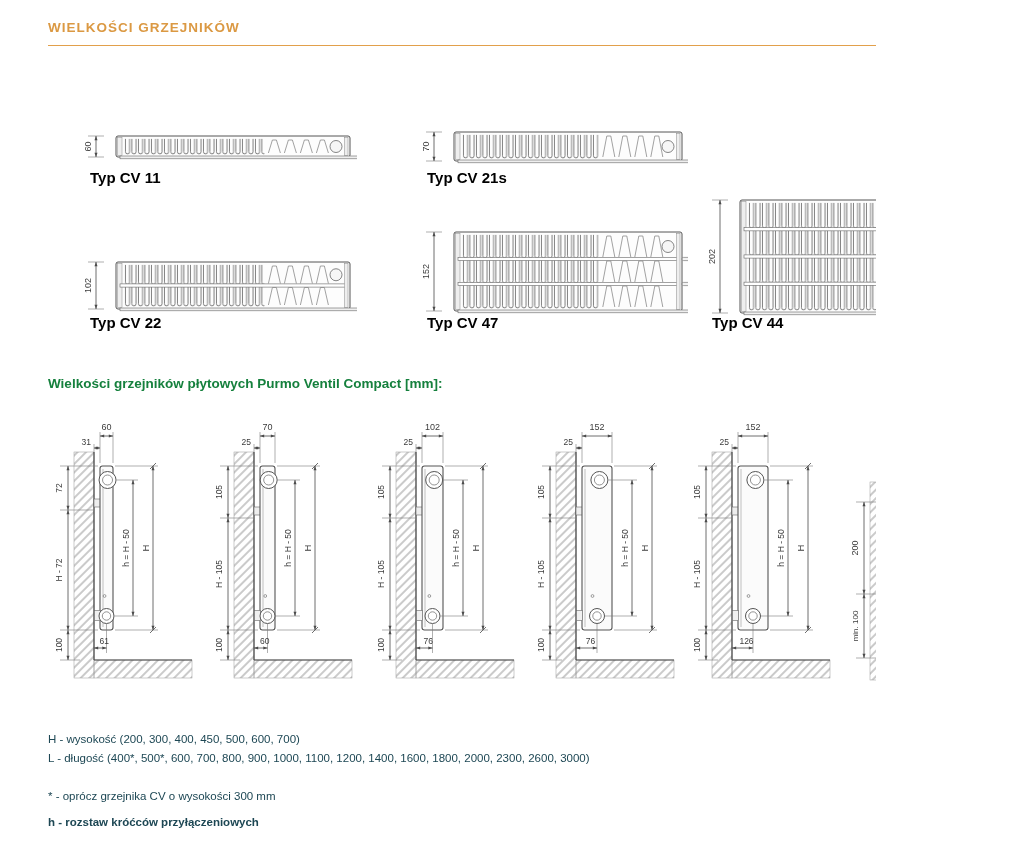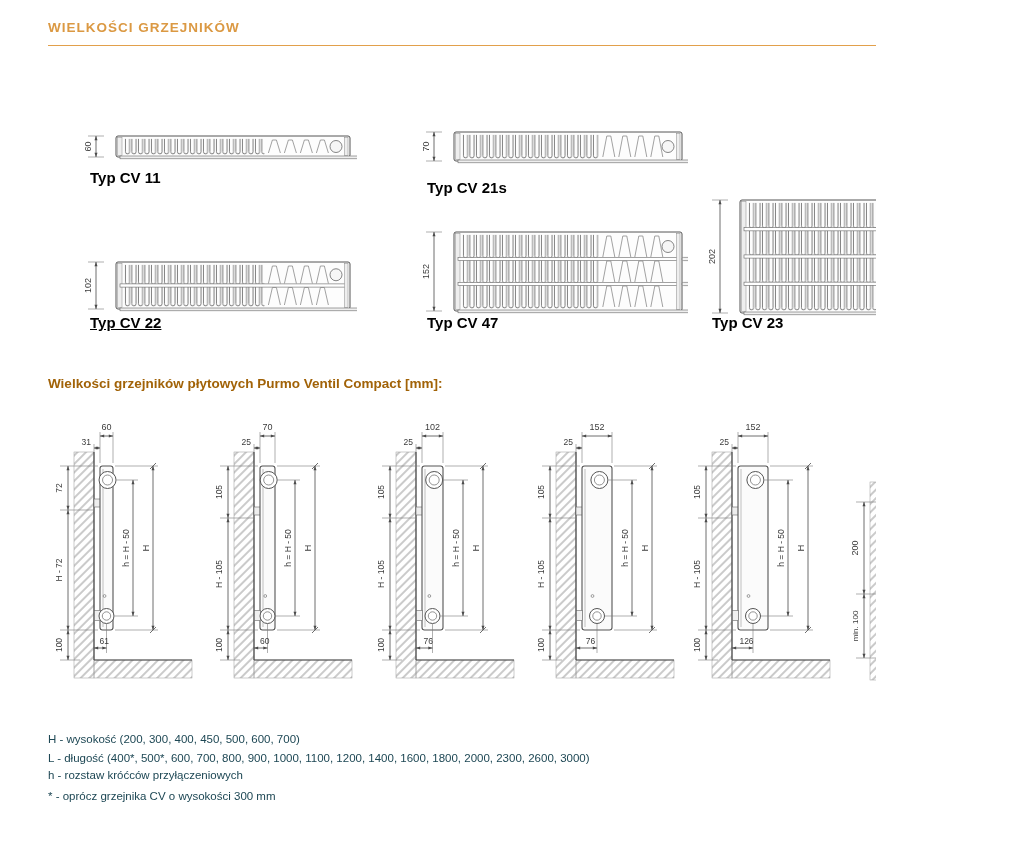"Typ CV 21s" div.abs { top: 179px -> 169px }
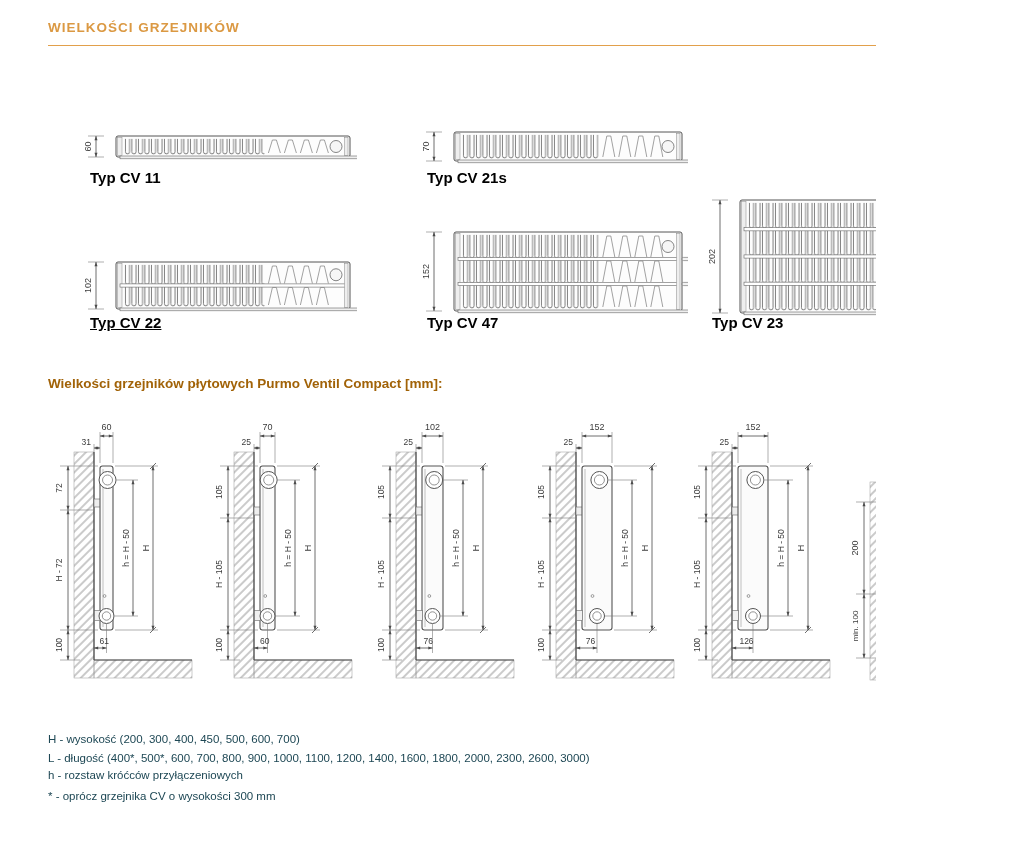"Typ CV 22" div.abs { text-decoration: underline -> none }
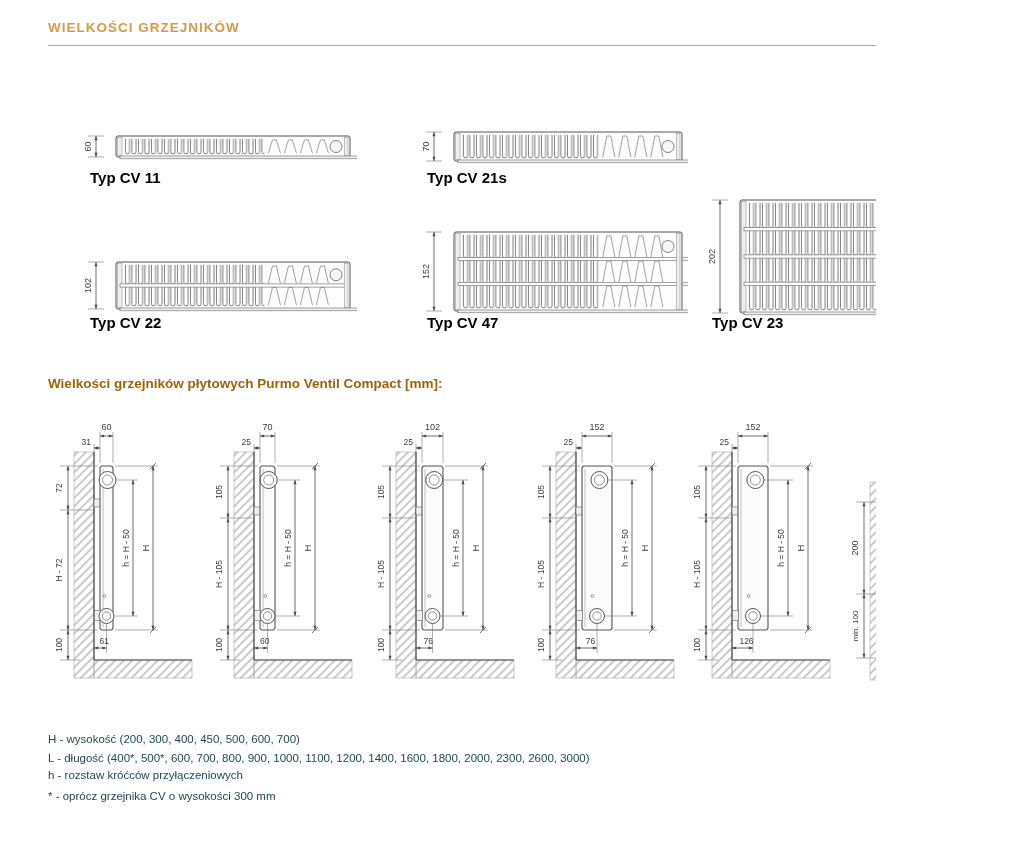"Typ CV 23" div.abs { text: 23 -> 44 }
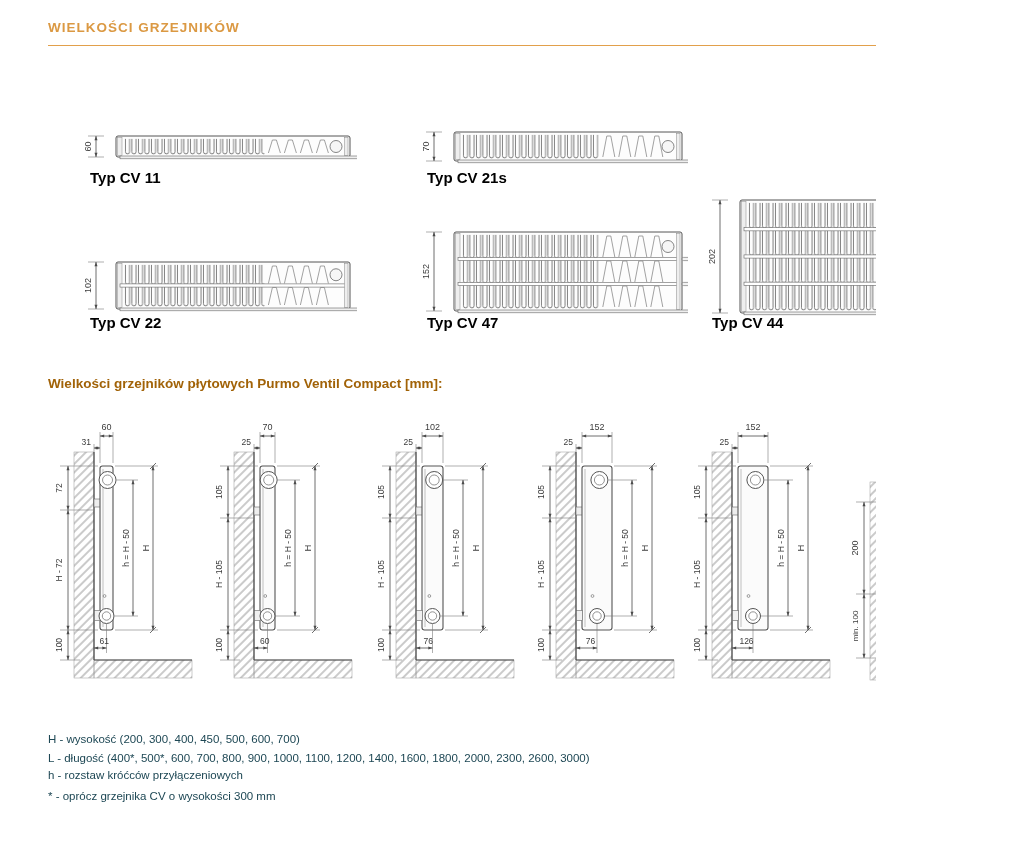"Wielkości grzejników płytowych Purmo" .section-heading { color: #a16207 -> #15803d }
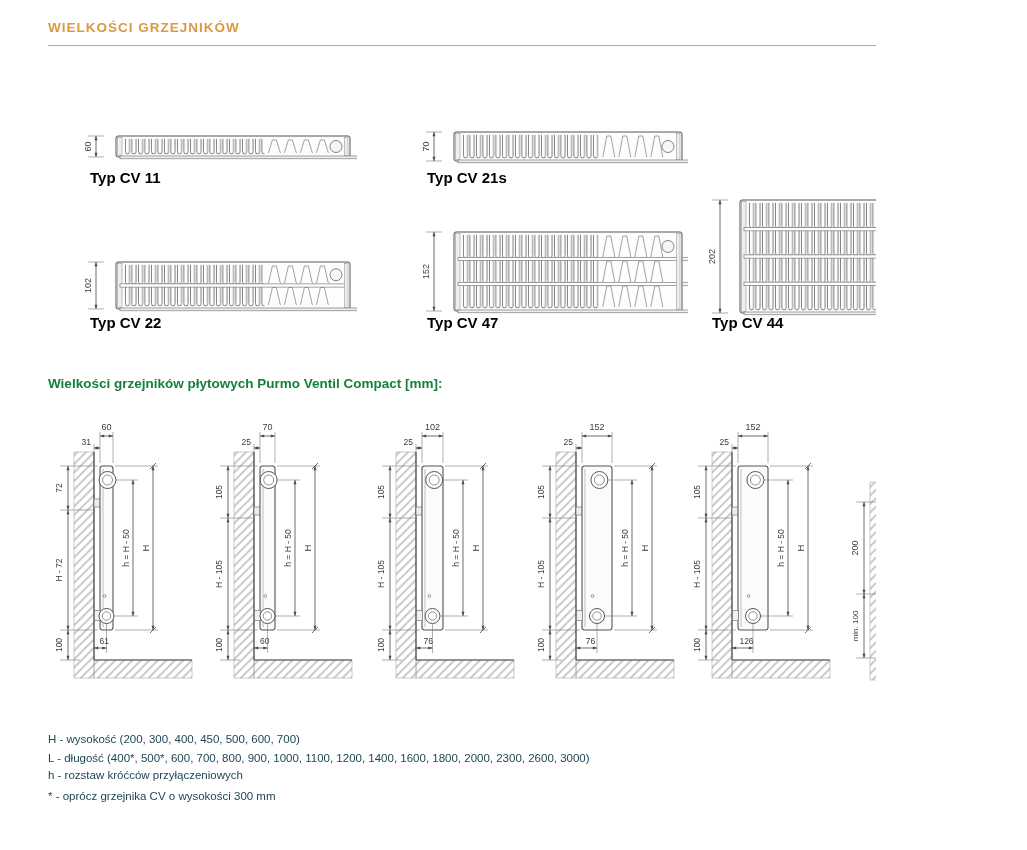"h - rozstaw króćców przyłączeniowych" div.abs { font-weight: none -> bold; top: 769px -> 816px }
